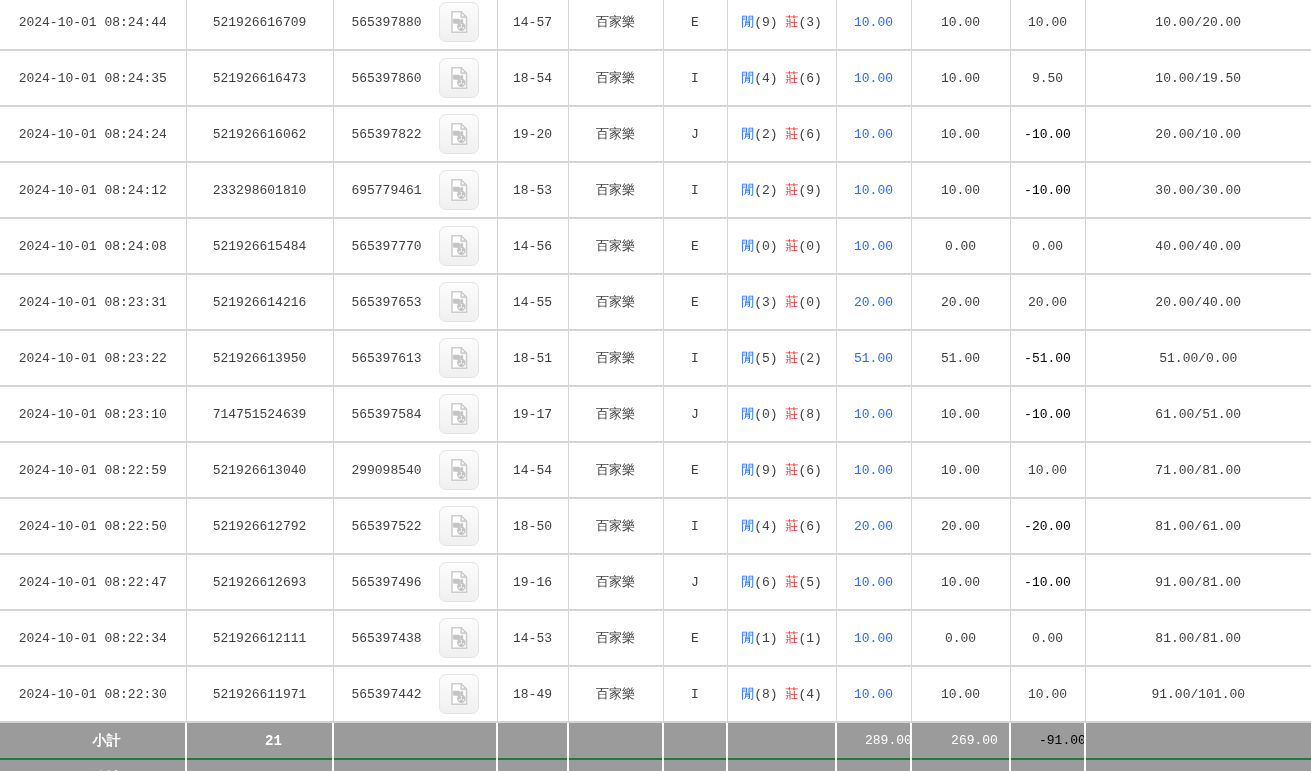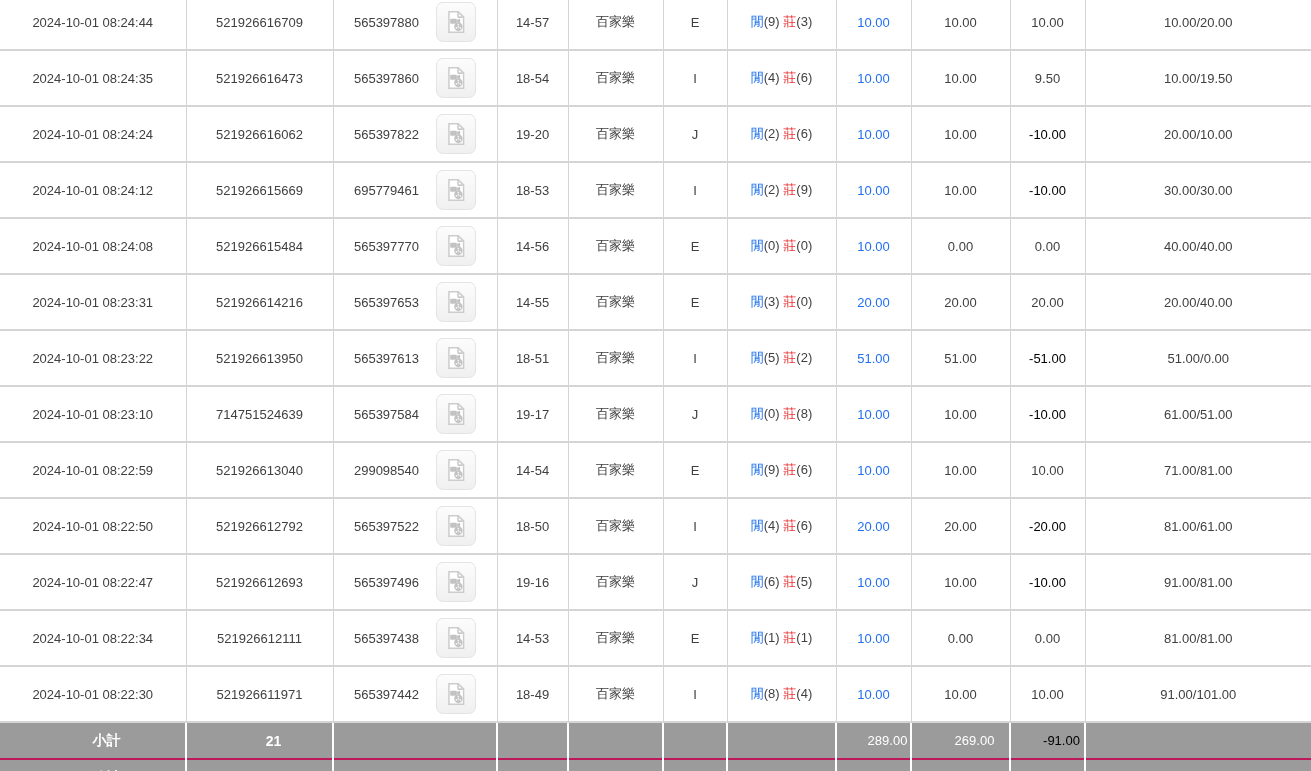"2024-10-01 08:24:44" .viewport { font-family: Liberation Sans, sans-serif -> Liberation Mono, monospace }
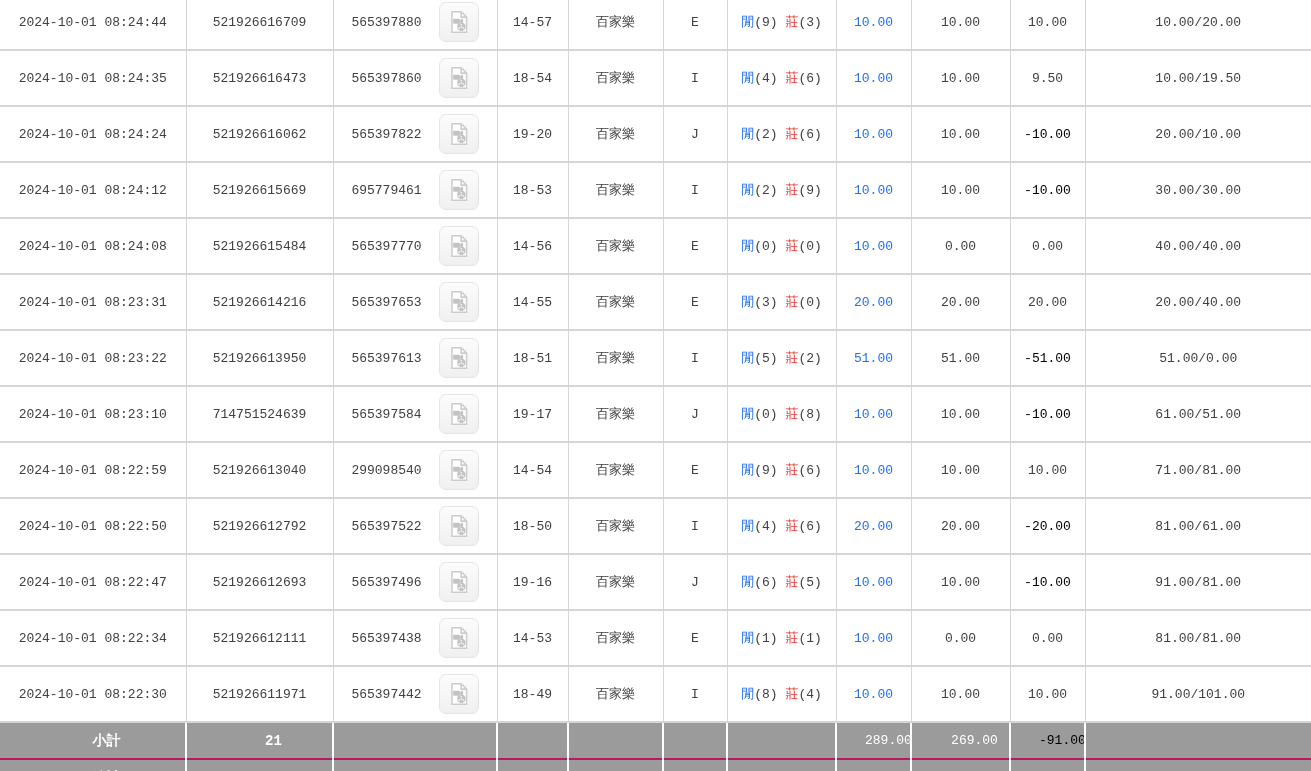"521926615669" td { text: 521926615669 -> 233298601810 }
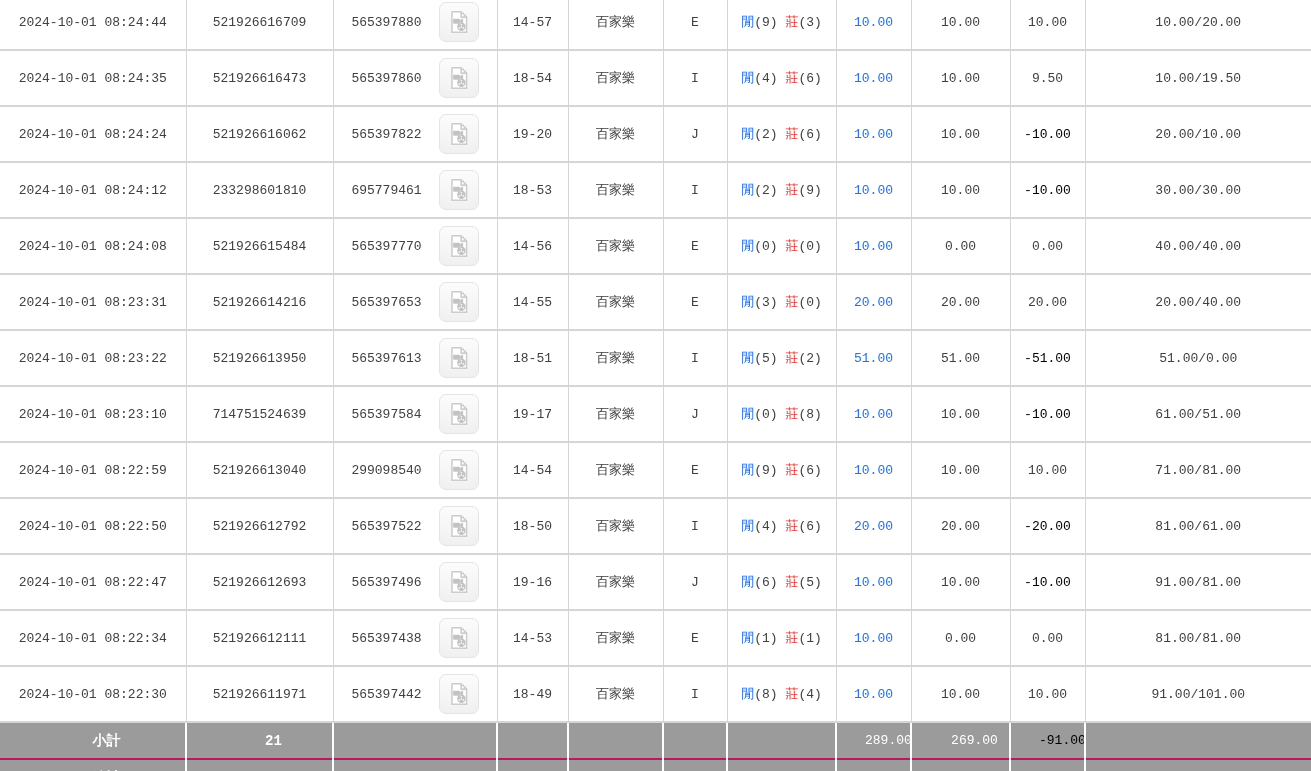"小計" tfoot td { border-top: 2px solid #be185d -> 2px solid #15803d }
